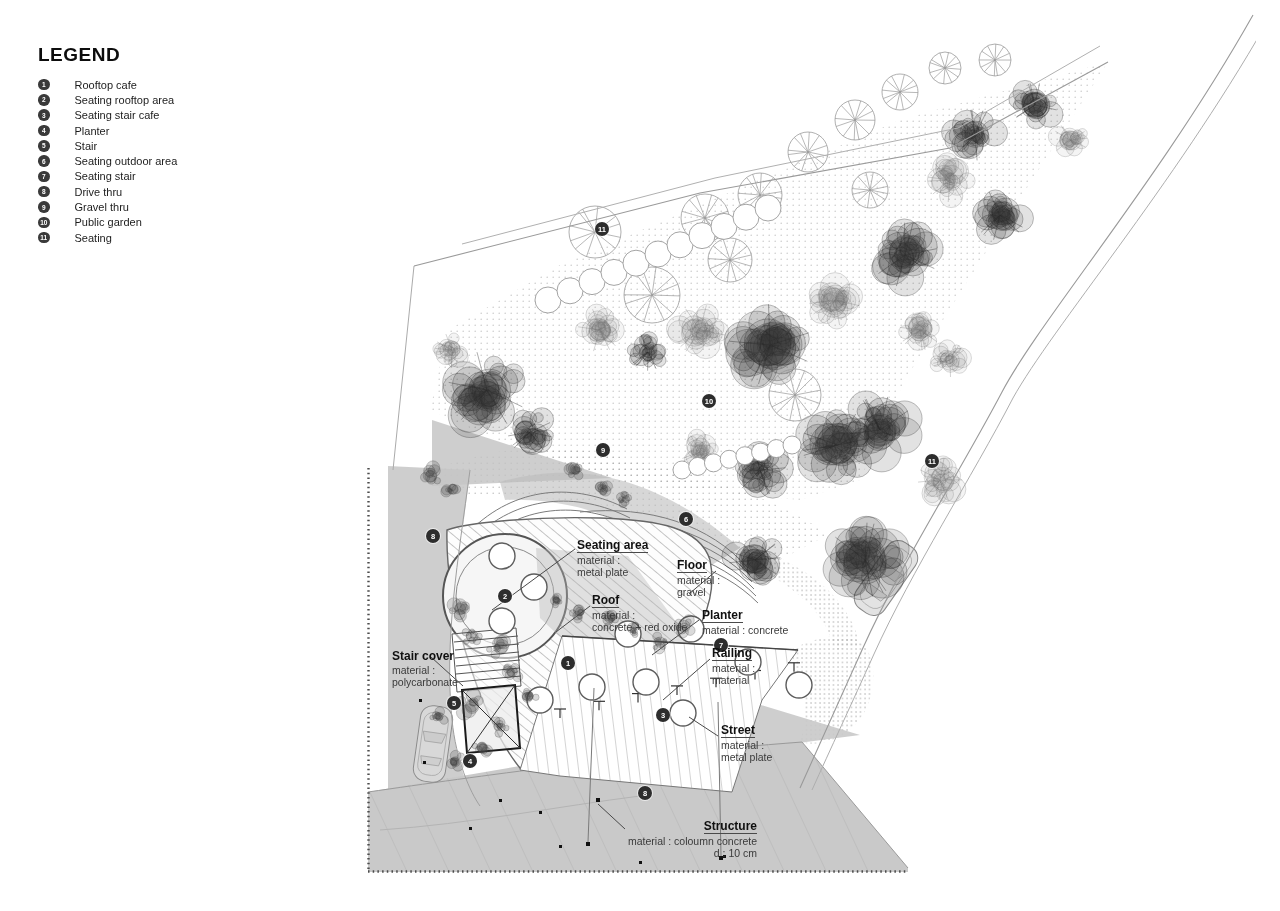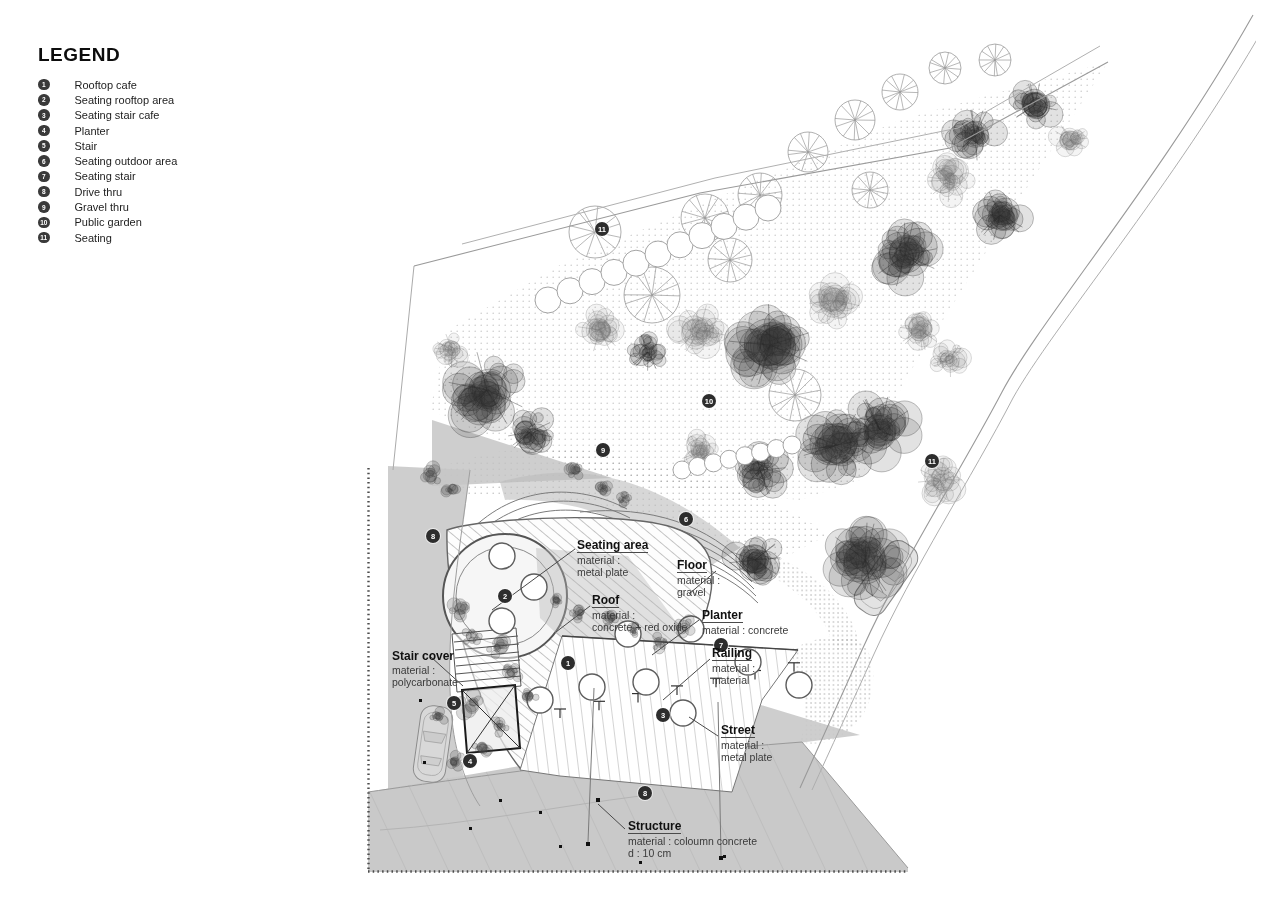"Structure" div.ann { text-align: none -> right }
